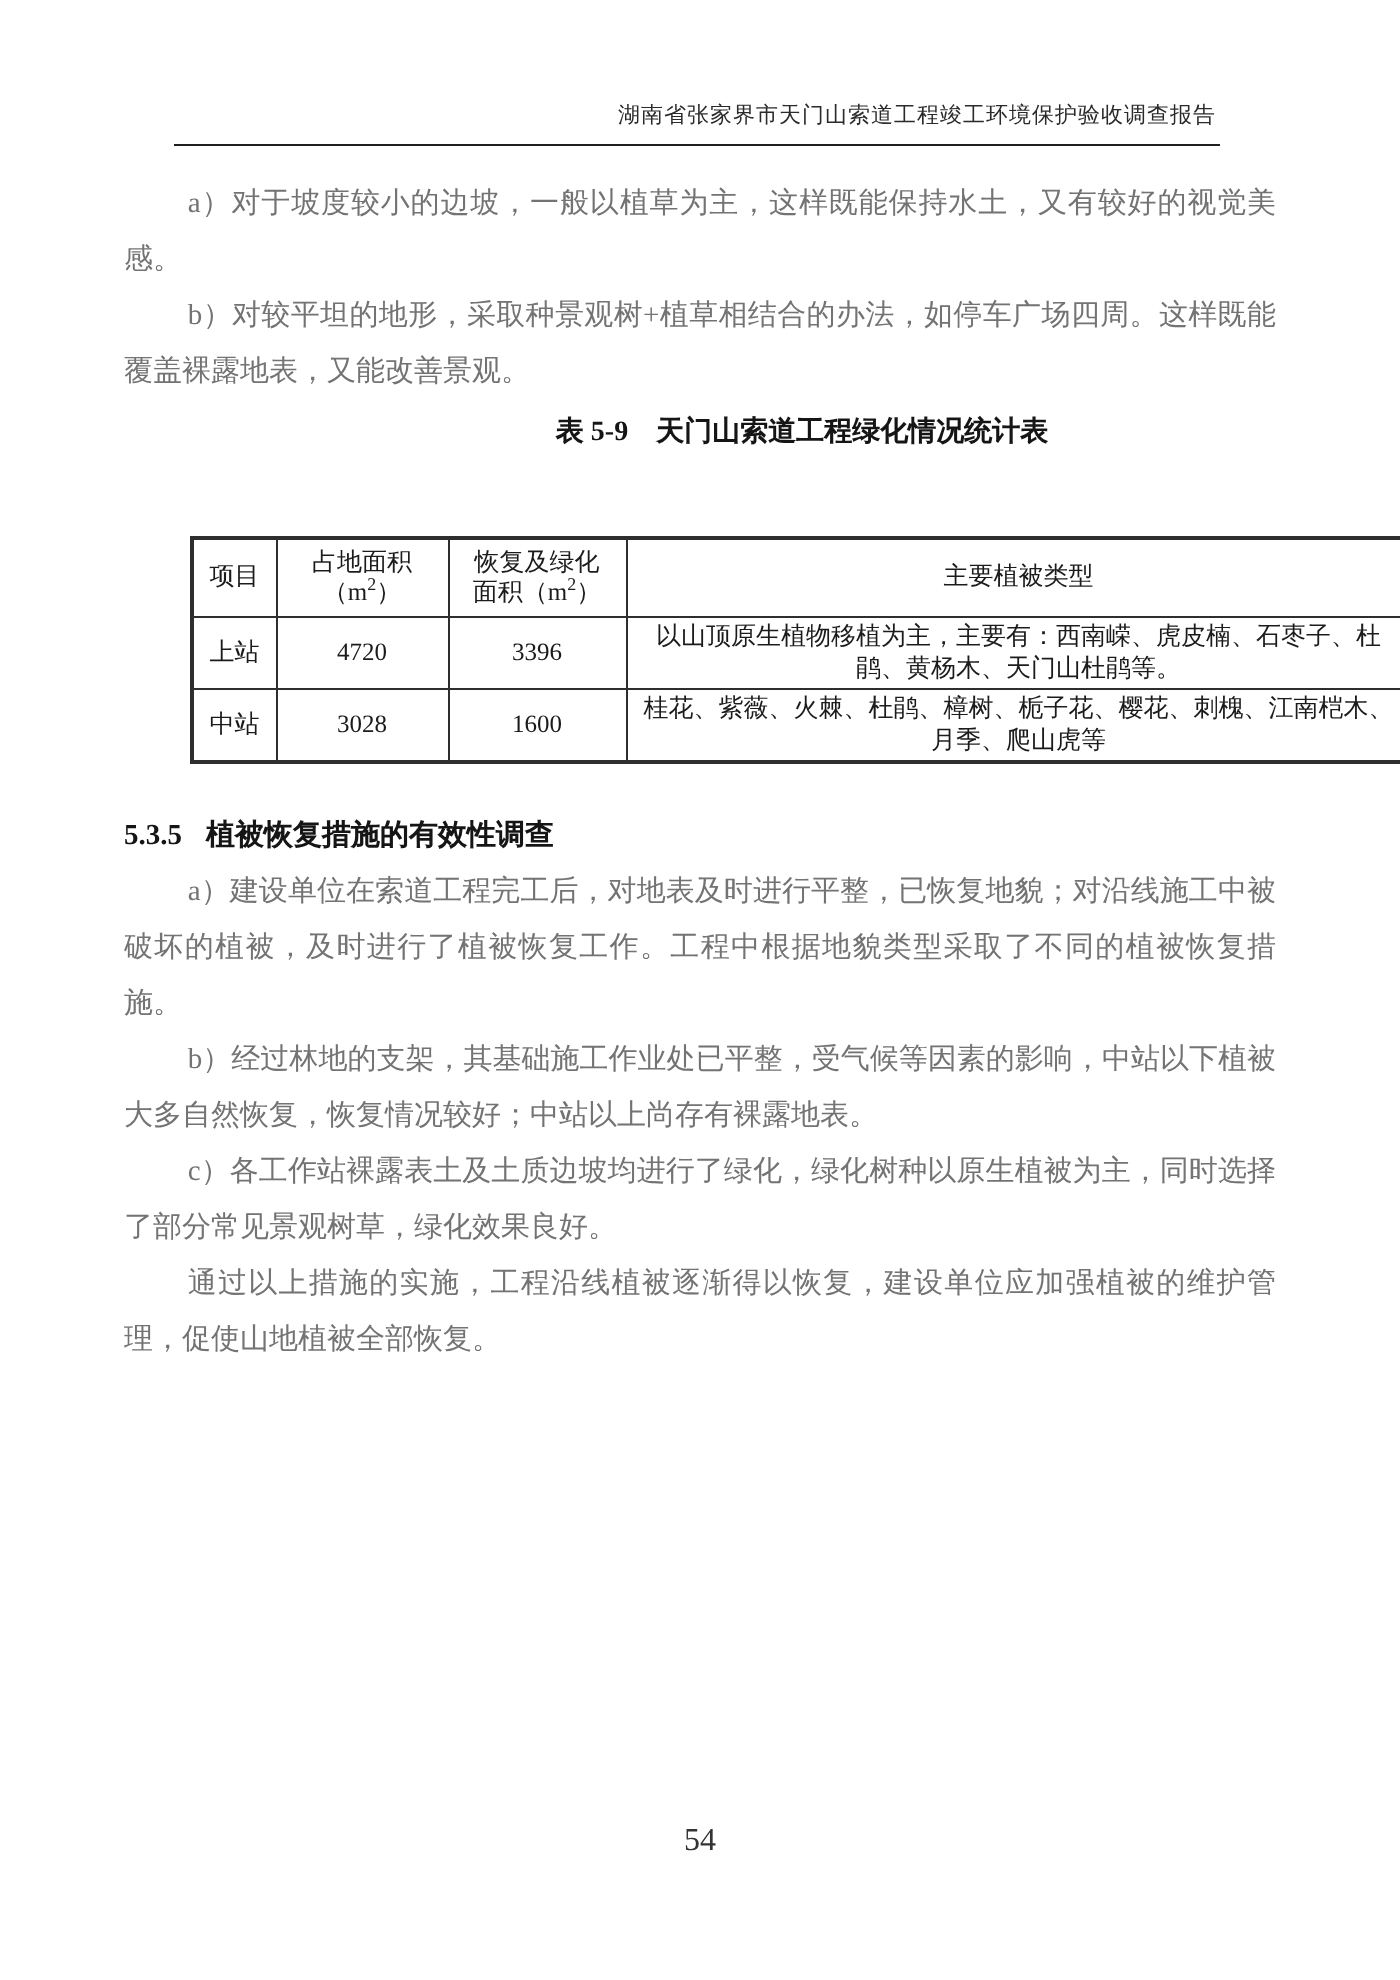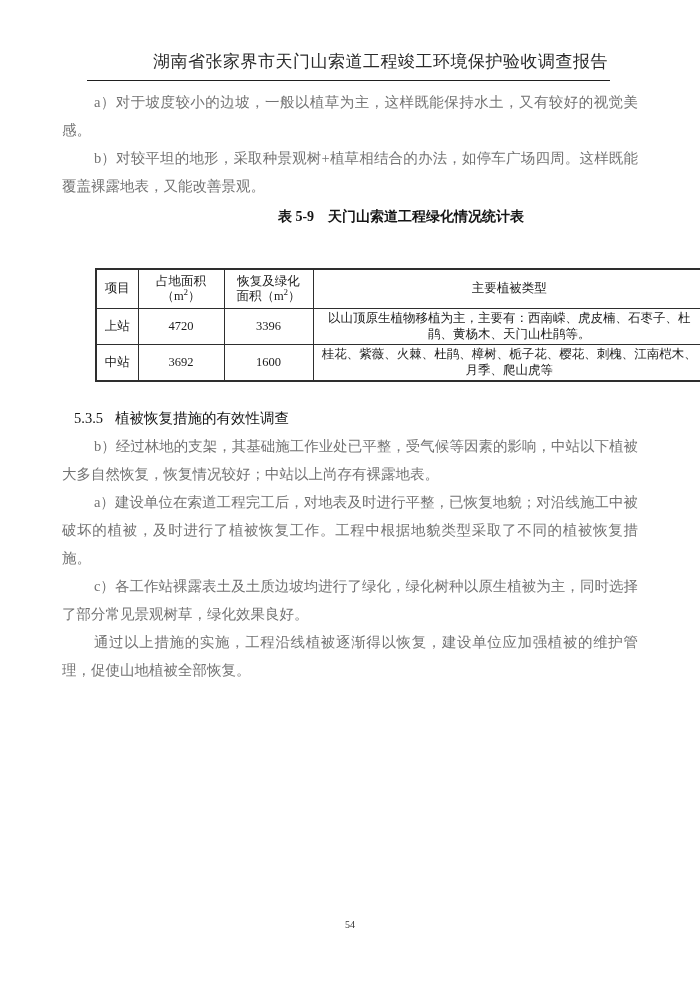"湖南省张家界市天门山索道工程竣工环境保护验收调查报告" .header-title { font-size: 17px -> 11px }
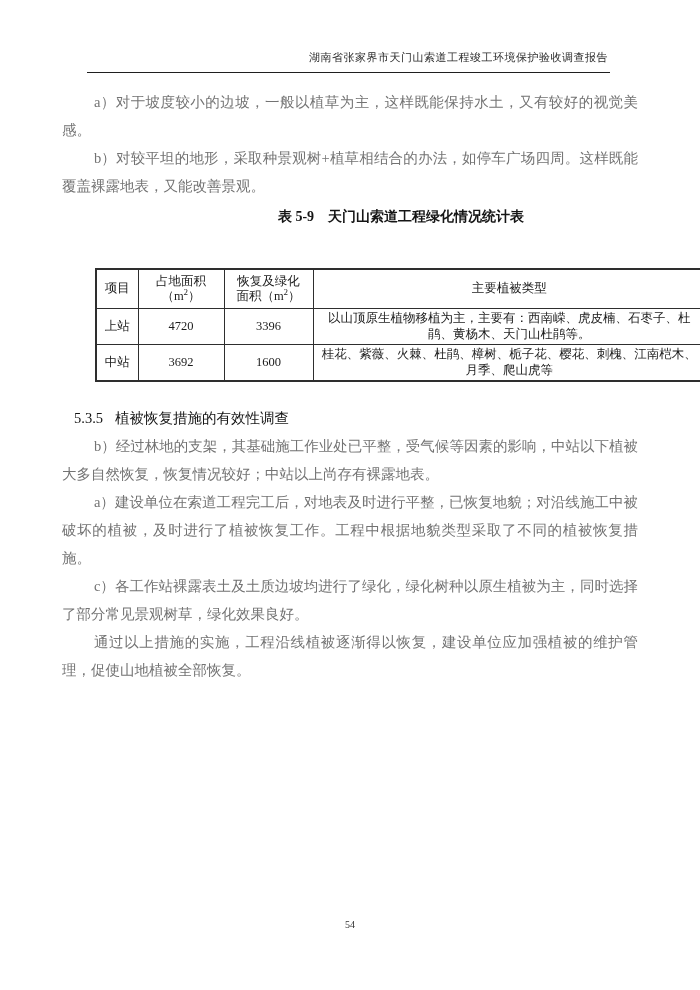"3692" td { text: 3692 -> 3028 }
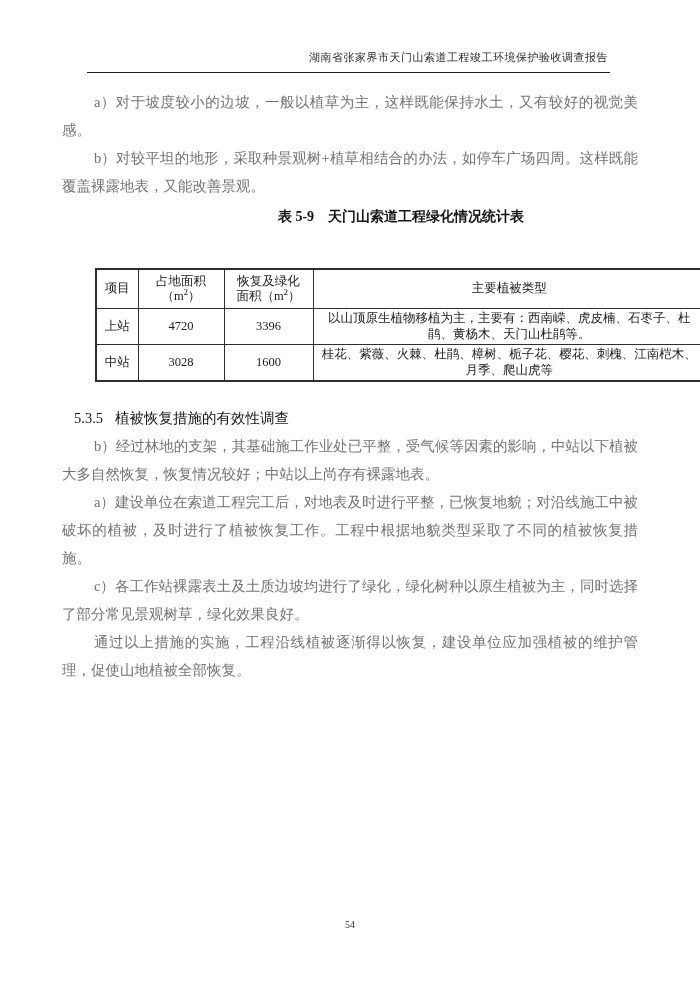"5.3.5 植被恢复措施的有效性调查" .section-heading { font-weight: normal -> bold; margin: 22px 0 0 12px -> 22px 0 0 0 }
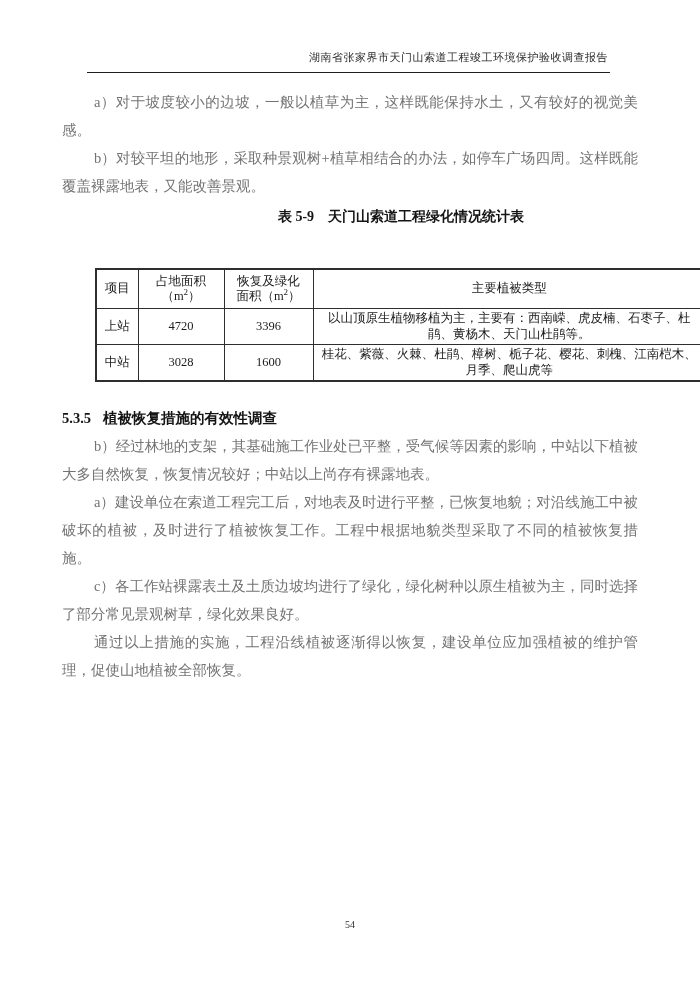"b）经过林地的支架，其基础施工作业处已平整，受气候等因素的影响，中站以下植被大多" p.body-par { order: before "a）建设单位在索道工程完工后，对地表及时进行平整，已恢复地貌；对沿线施工中被破坏" -> after "a）建设单位在索道工程完工后，对地表及时进行平整，已恢复地貌；对沿线施工中被破坏" }
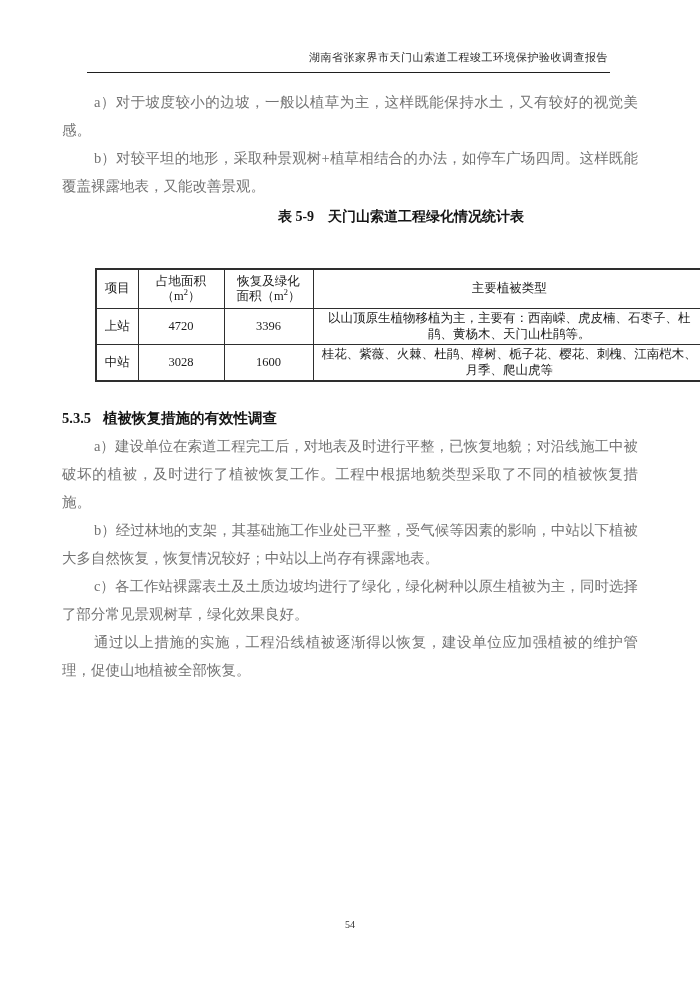"54" .page-number { font-size: 10px -> 16px }
